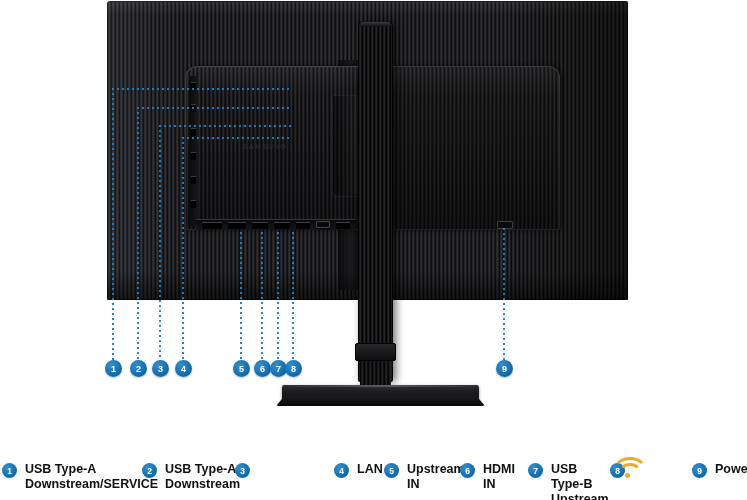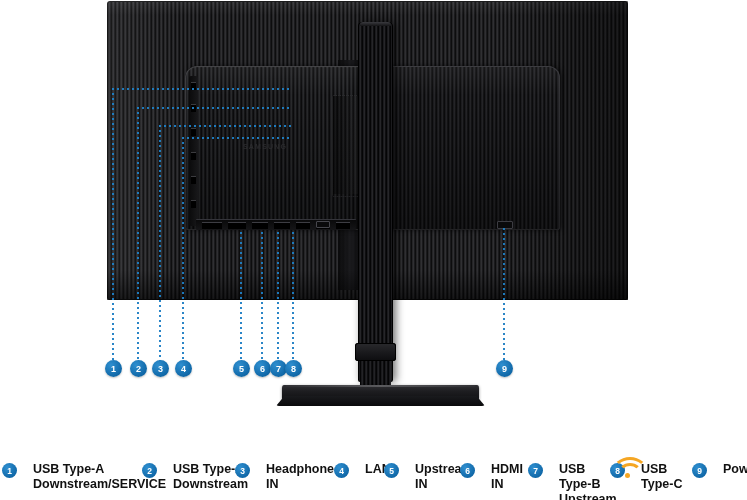"USB Type-A" .legend-text { margin-left: 16px -> 8px }
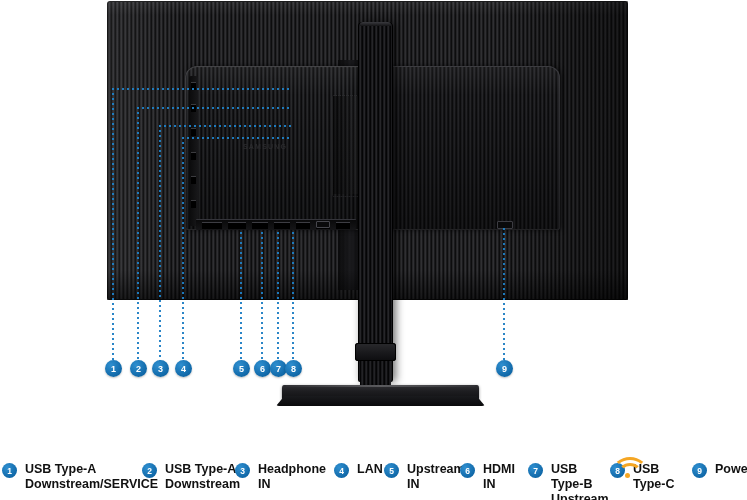"Headphone IN" span.legend-text { html: <span>Headphone IN</span> -> none }
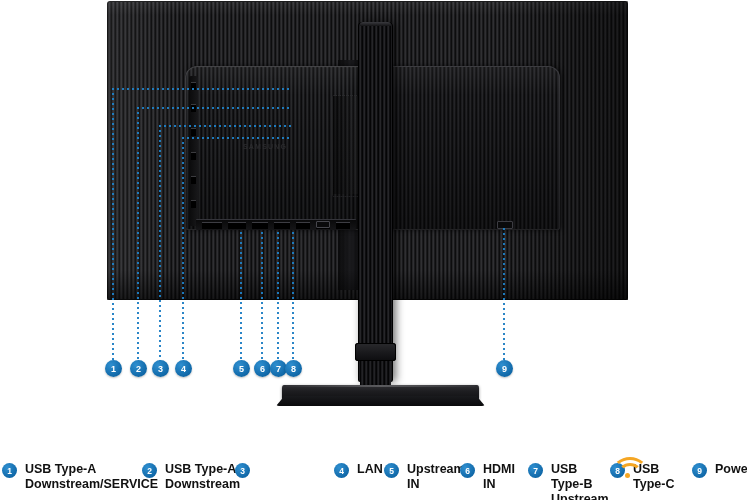"USB Type-C" span.legend-text { html: <span>USB Type-C</span> -> none }
